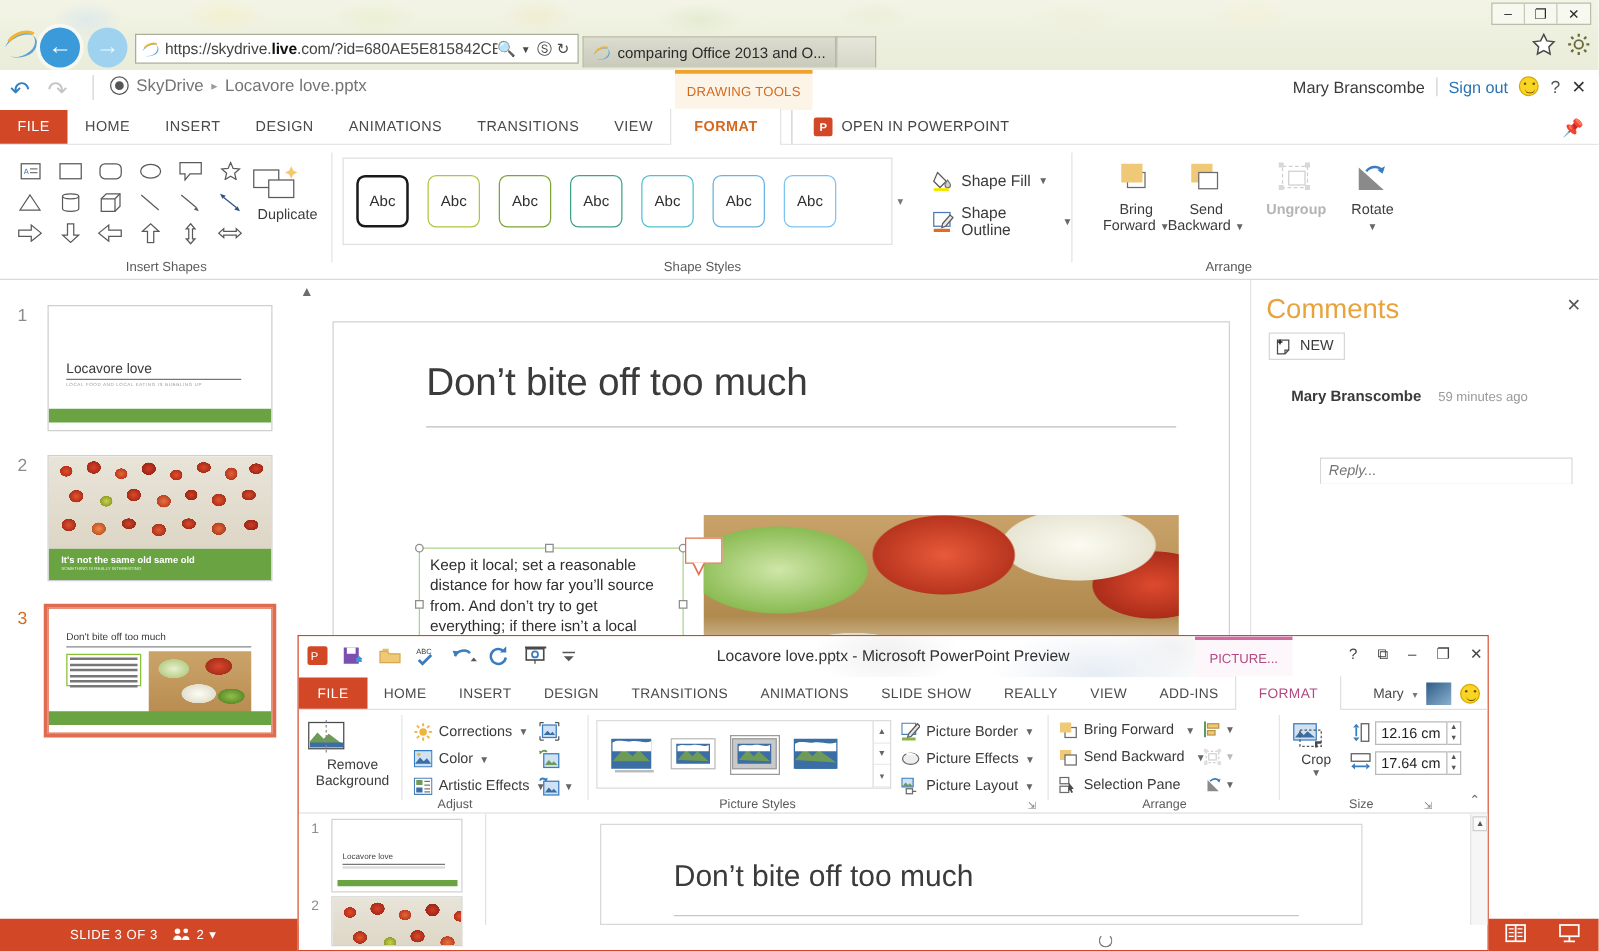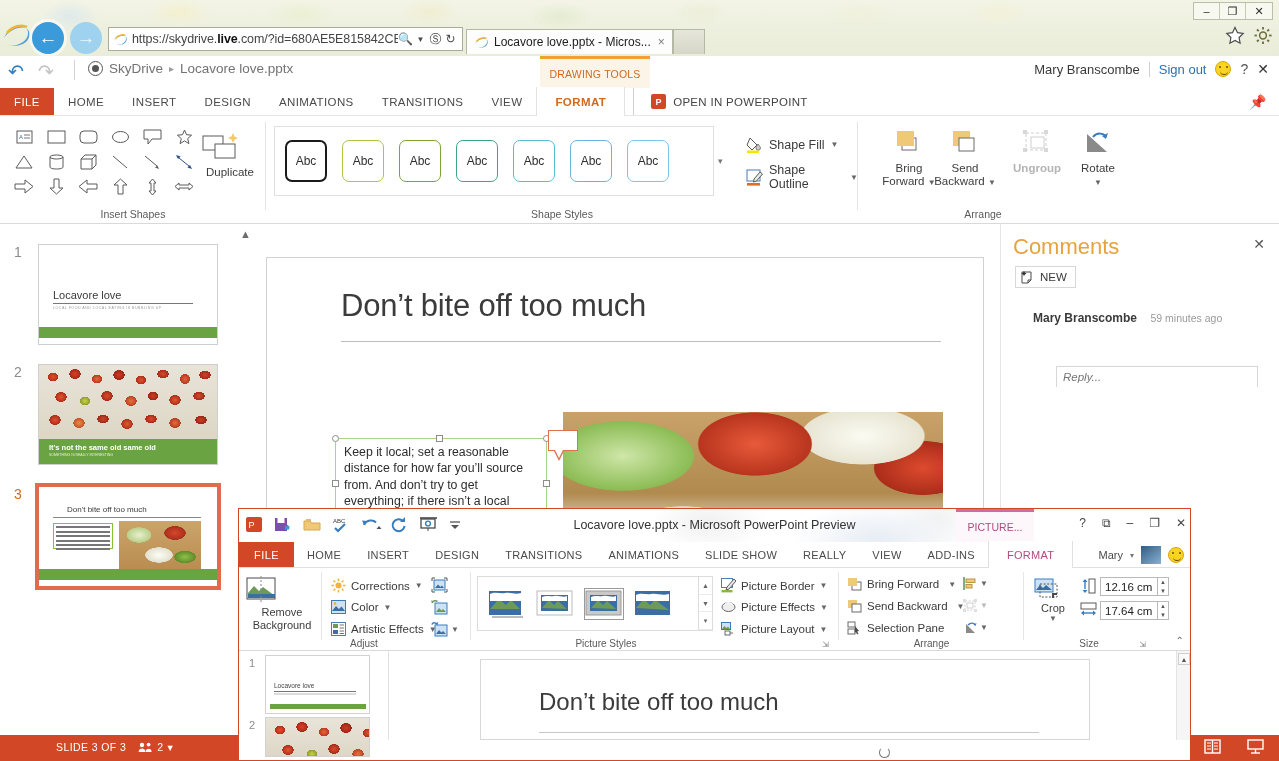"comparing Office 2013 and O..." div.tab { html: none -> <div> <svg> <path></path> <path></path> </svg> <span>comparing Office 2013 and O...</span> </div> }
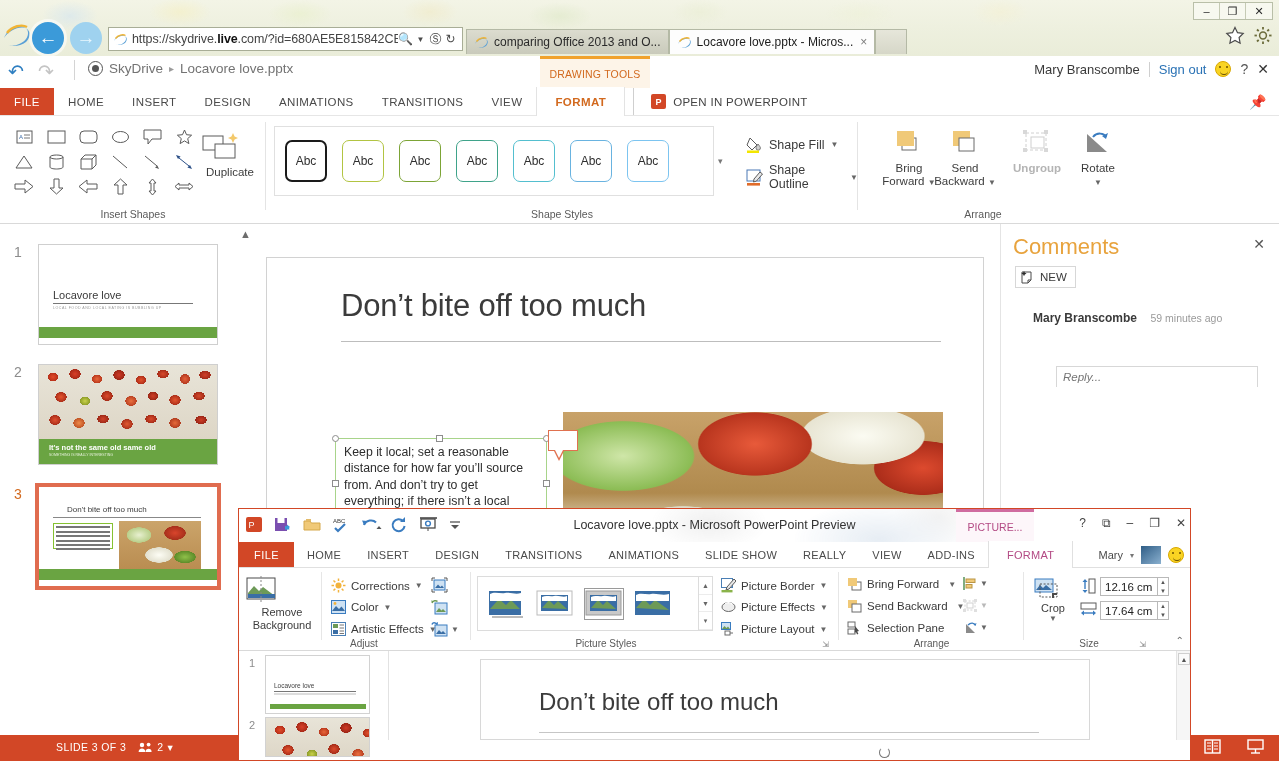"Locavore love.pptx - Micros..." div.tab { html: <div> <svg> <path></path> <path></path> </svg> <span>Locavore love.pptx - Micros...</span> <span>×</span> </div> -> none }
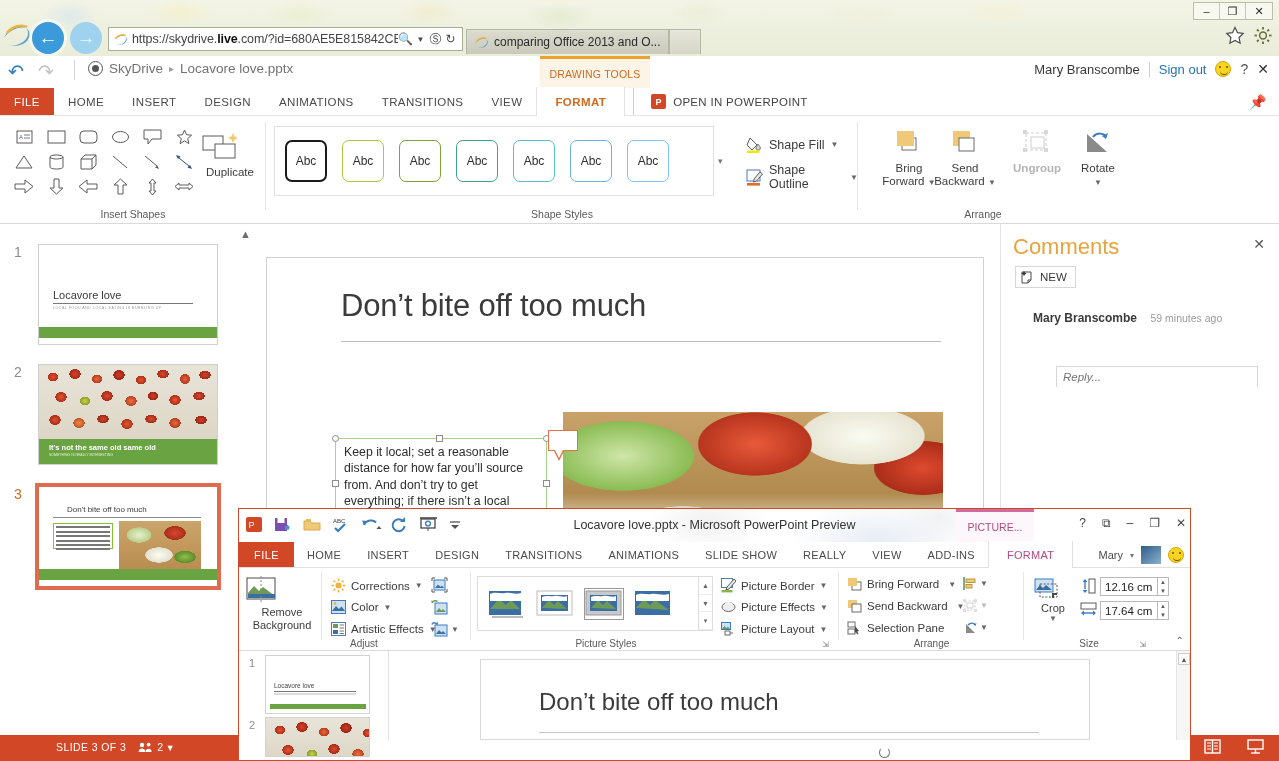"Don't bite off too much" .s3-title { left: 28px -> 14px }
